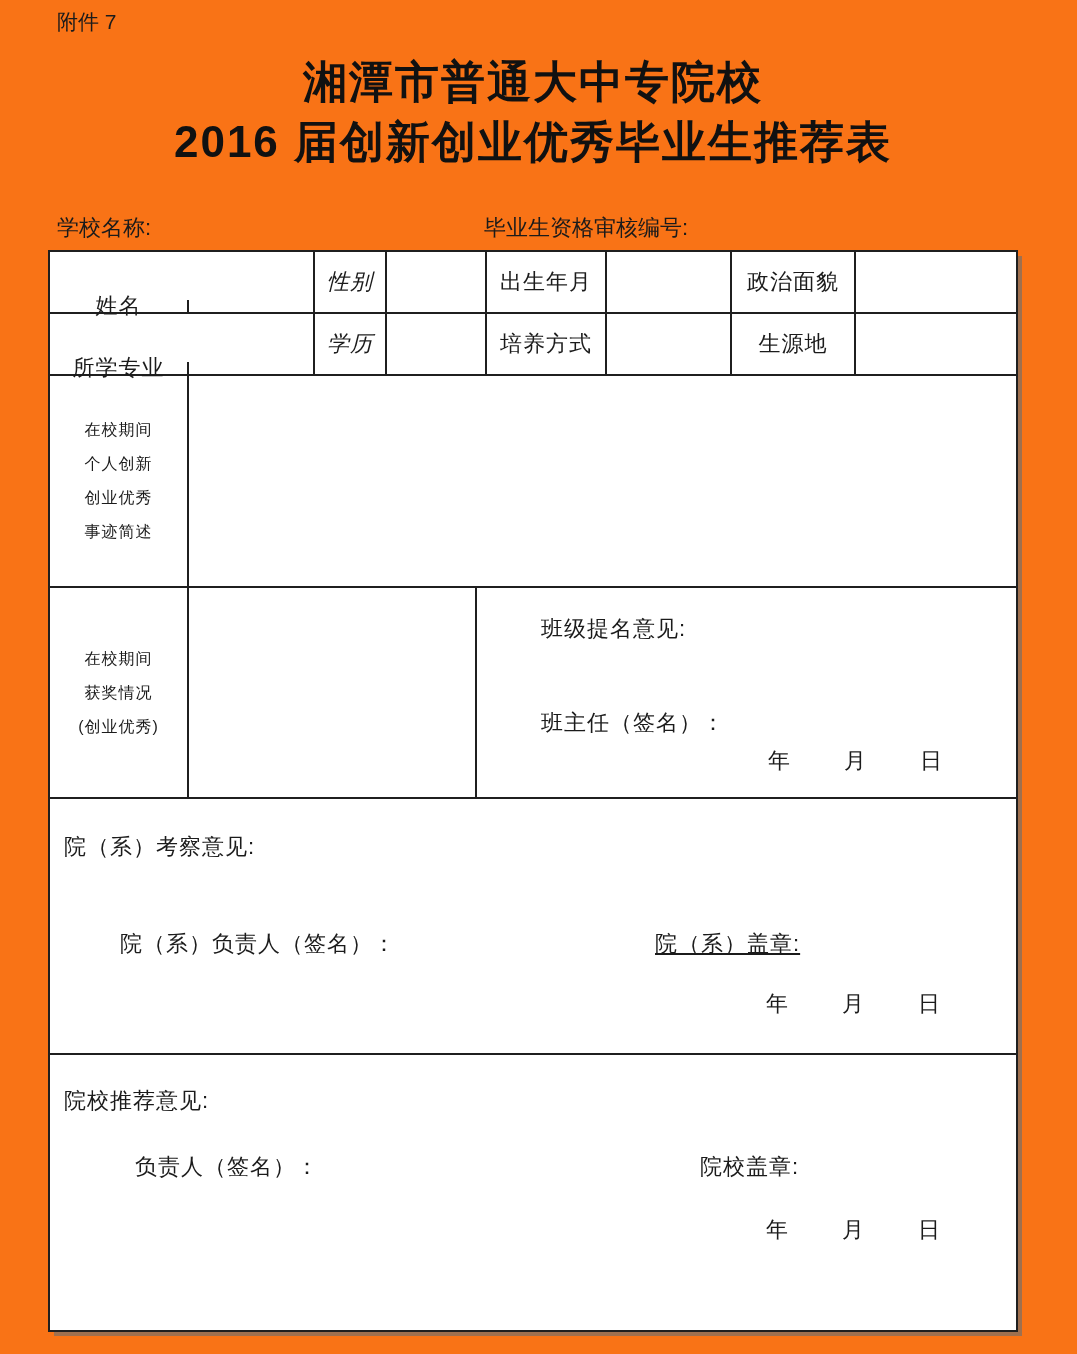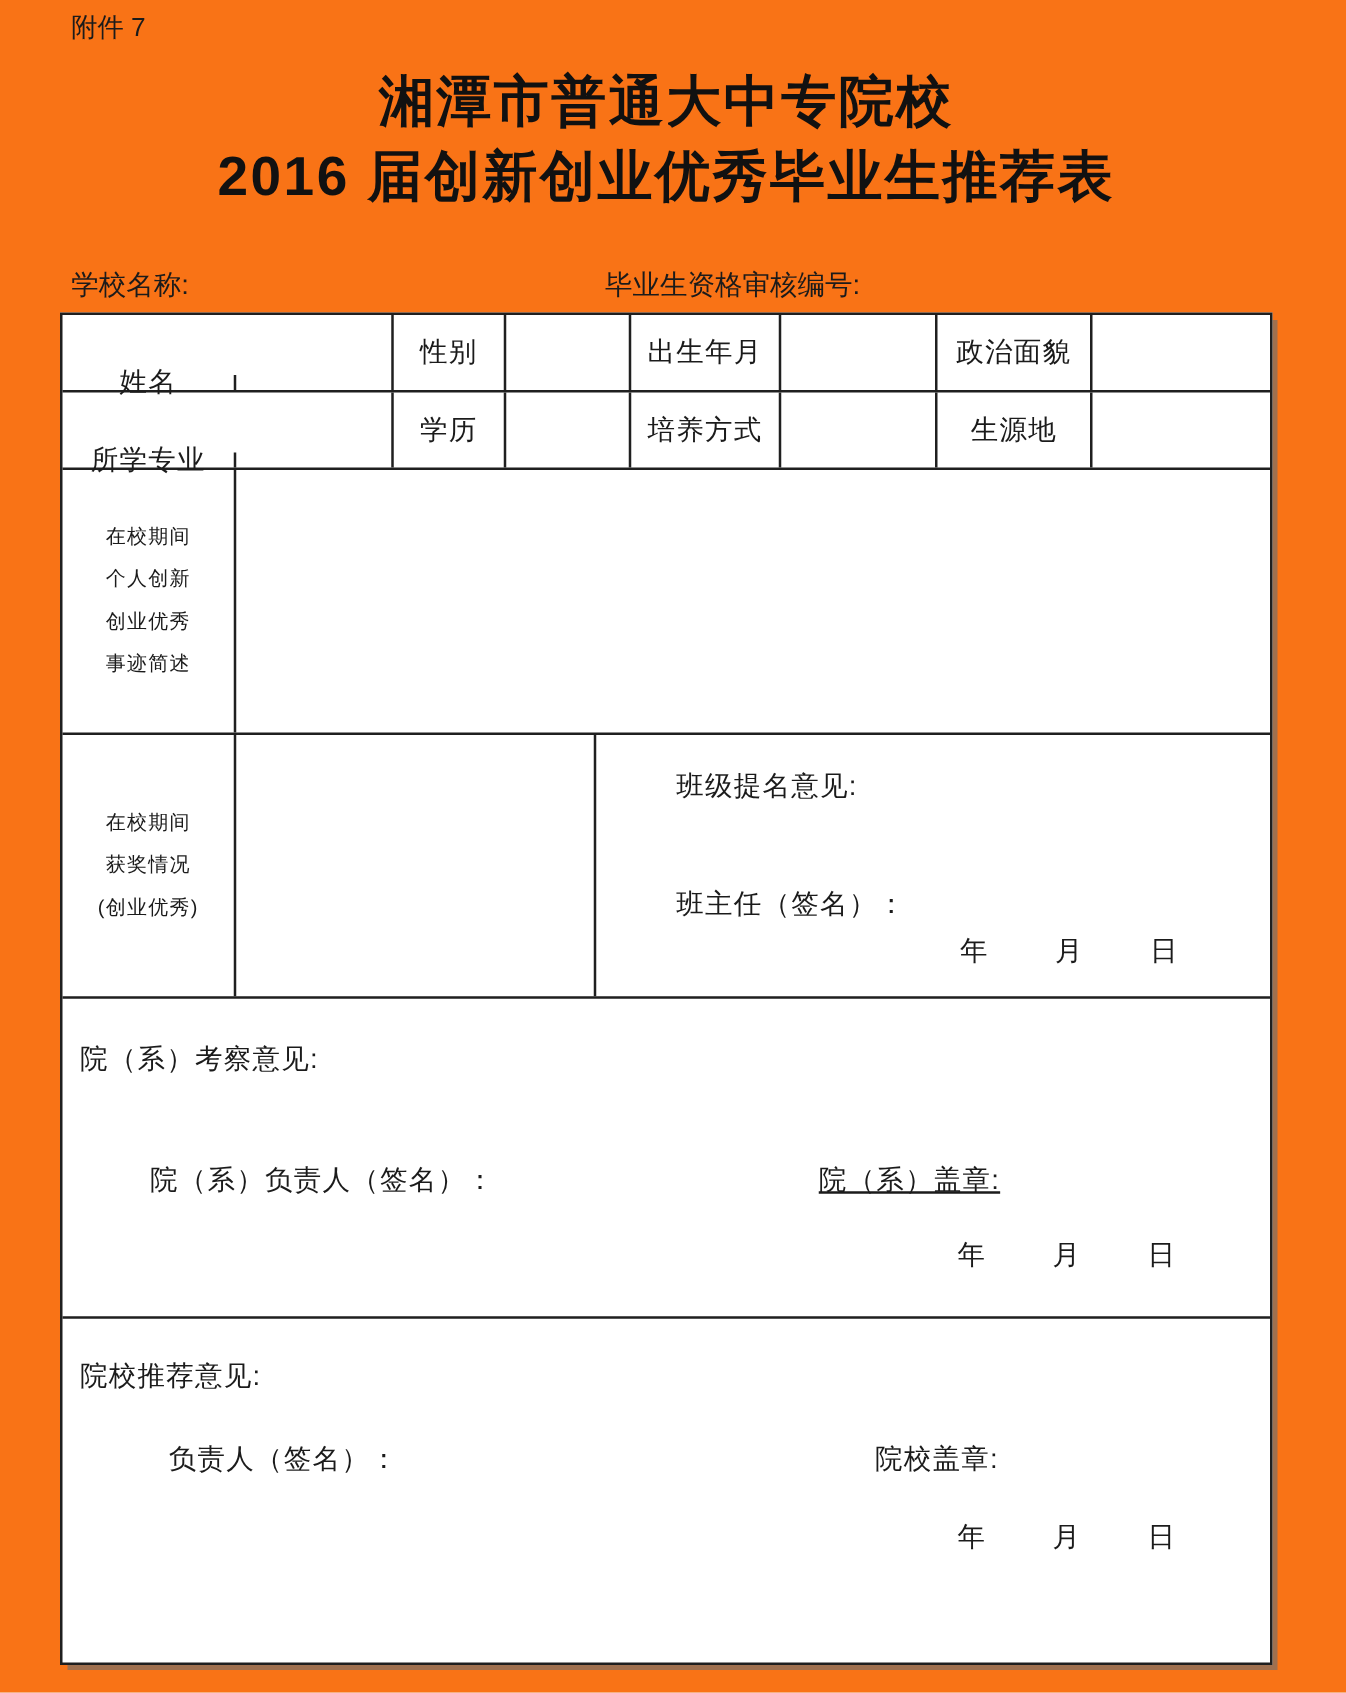"性别" .c3 { font-style: none -> italic; width: 90px -> 72px }
